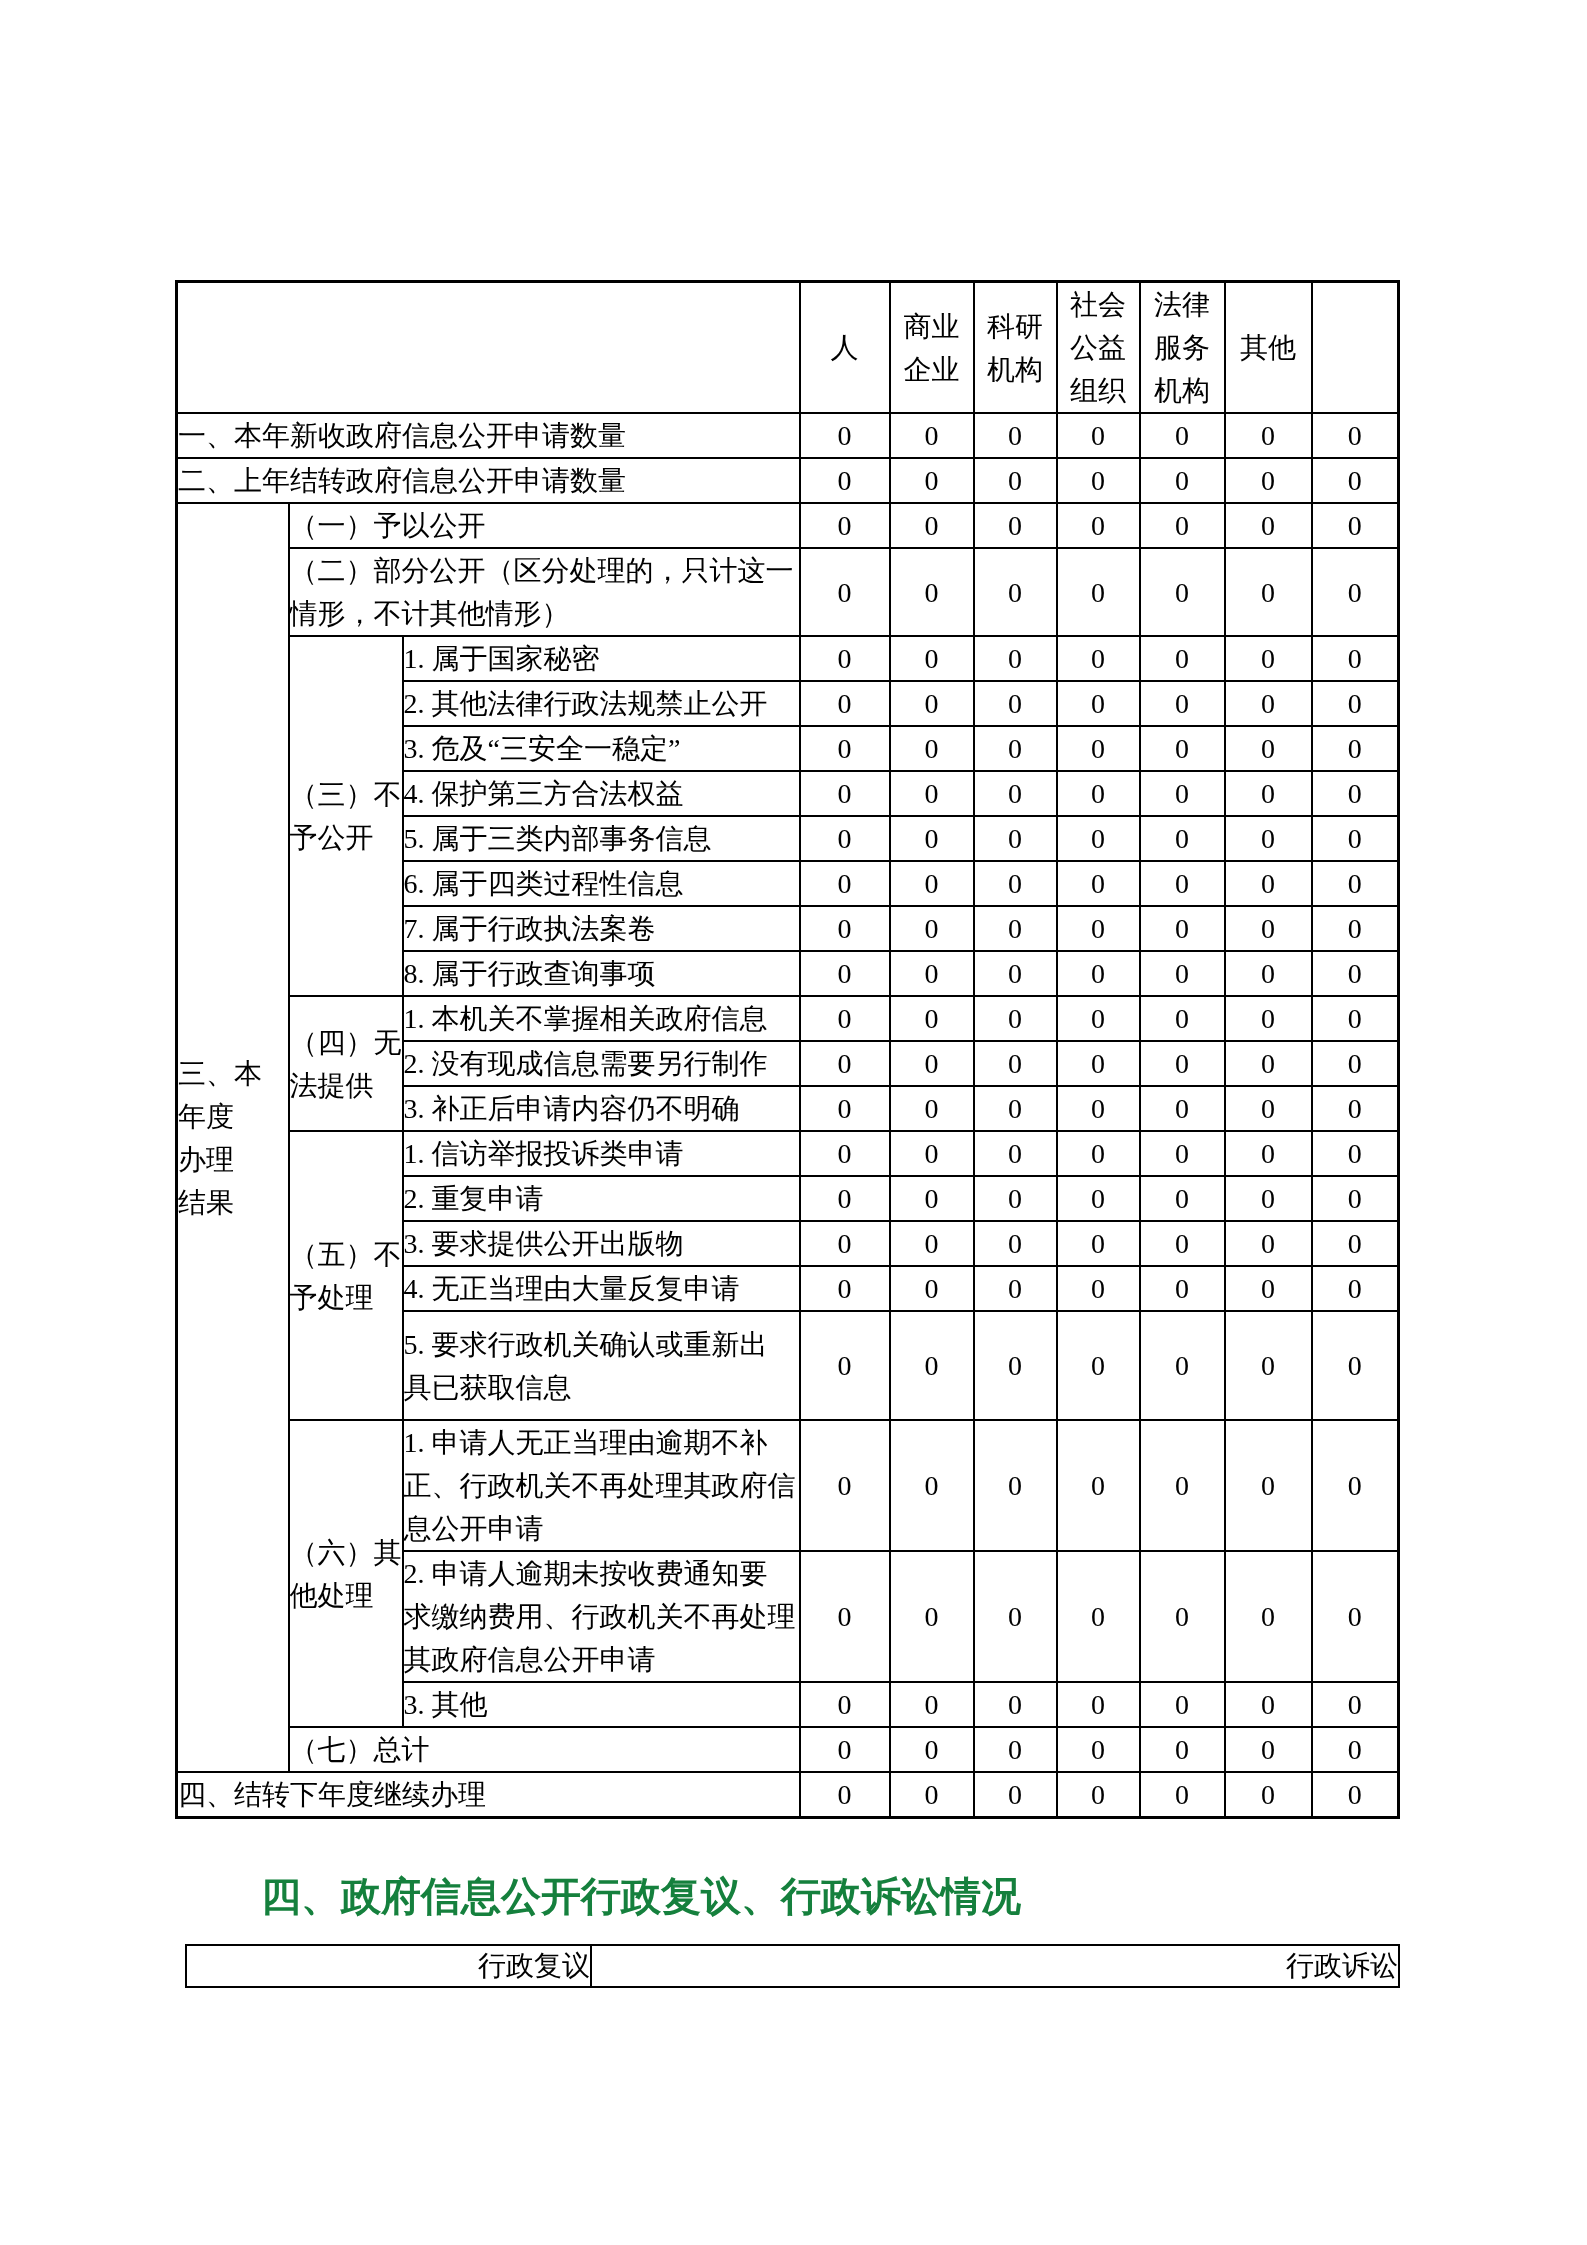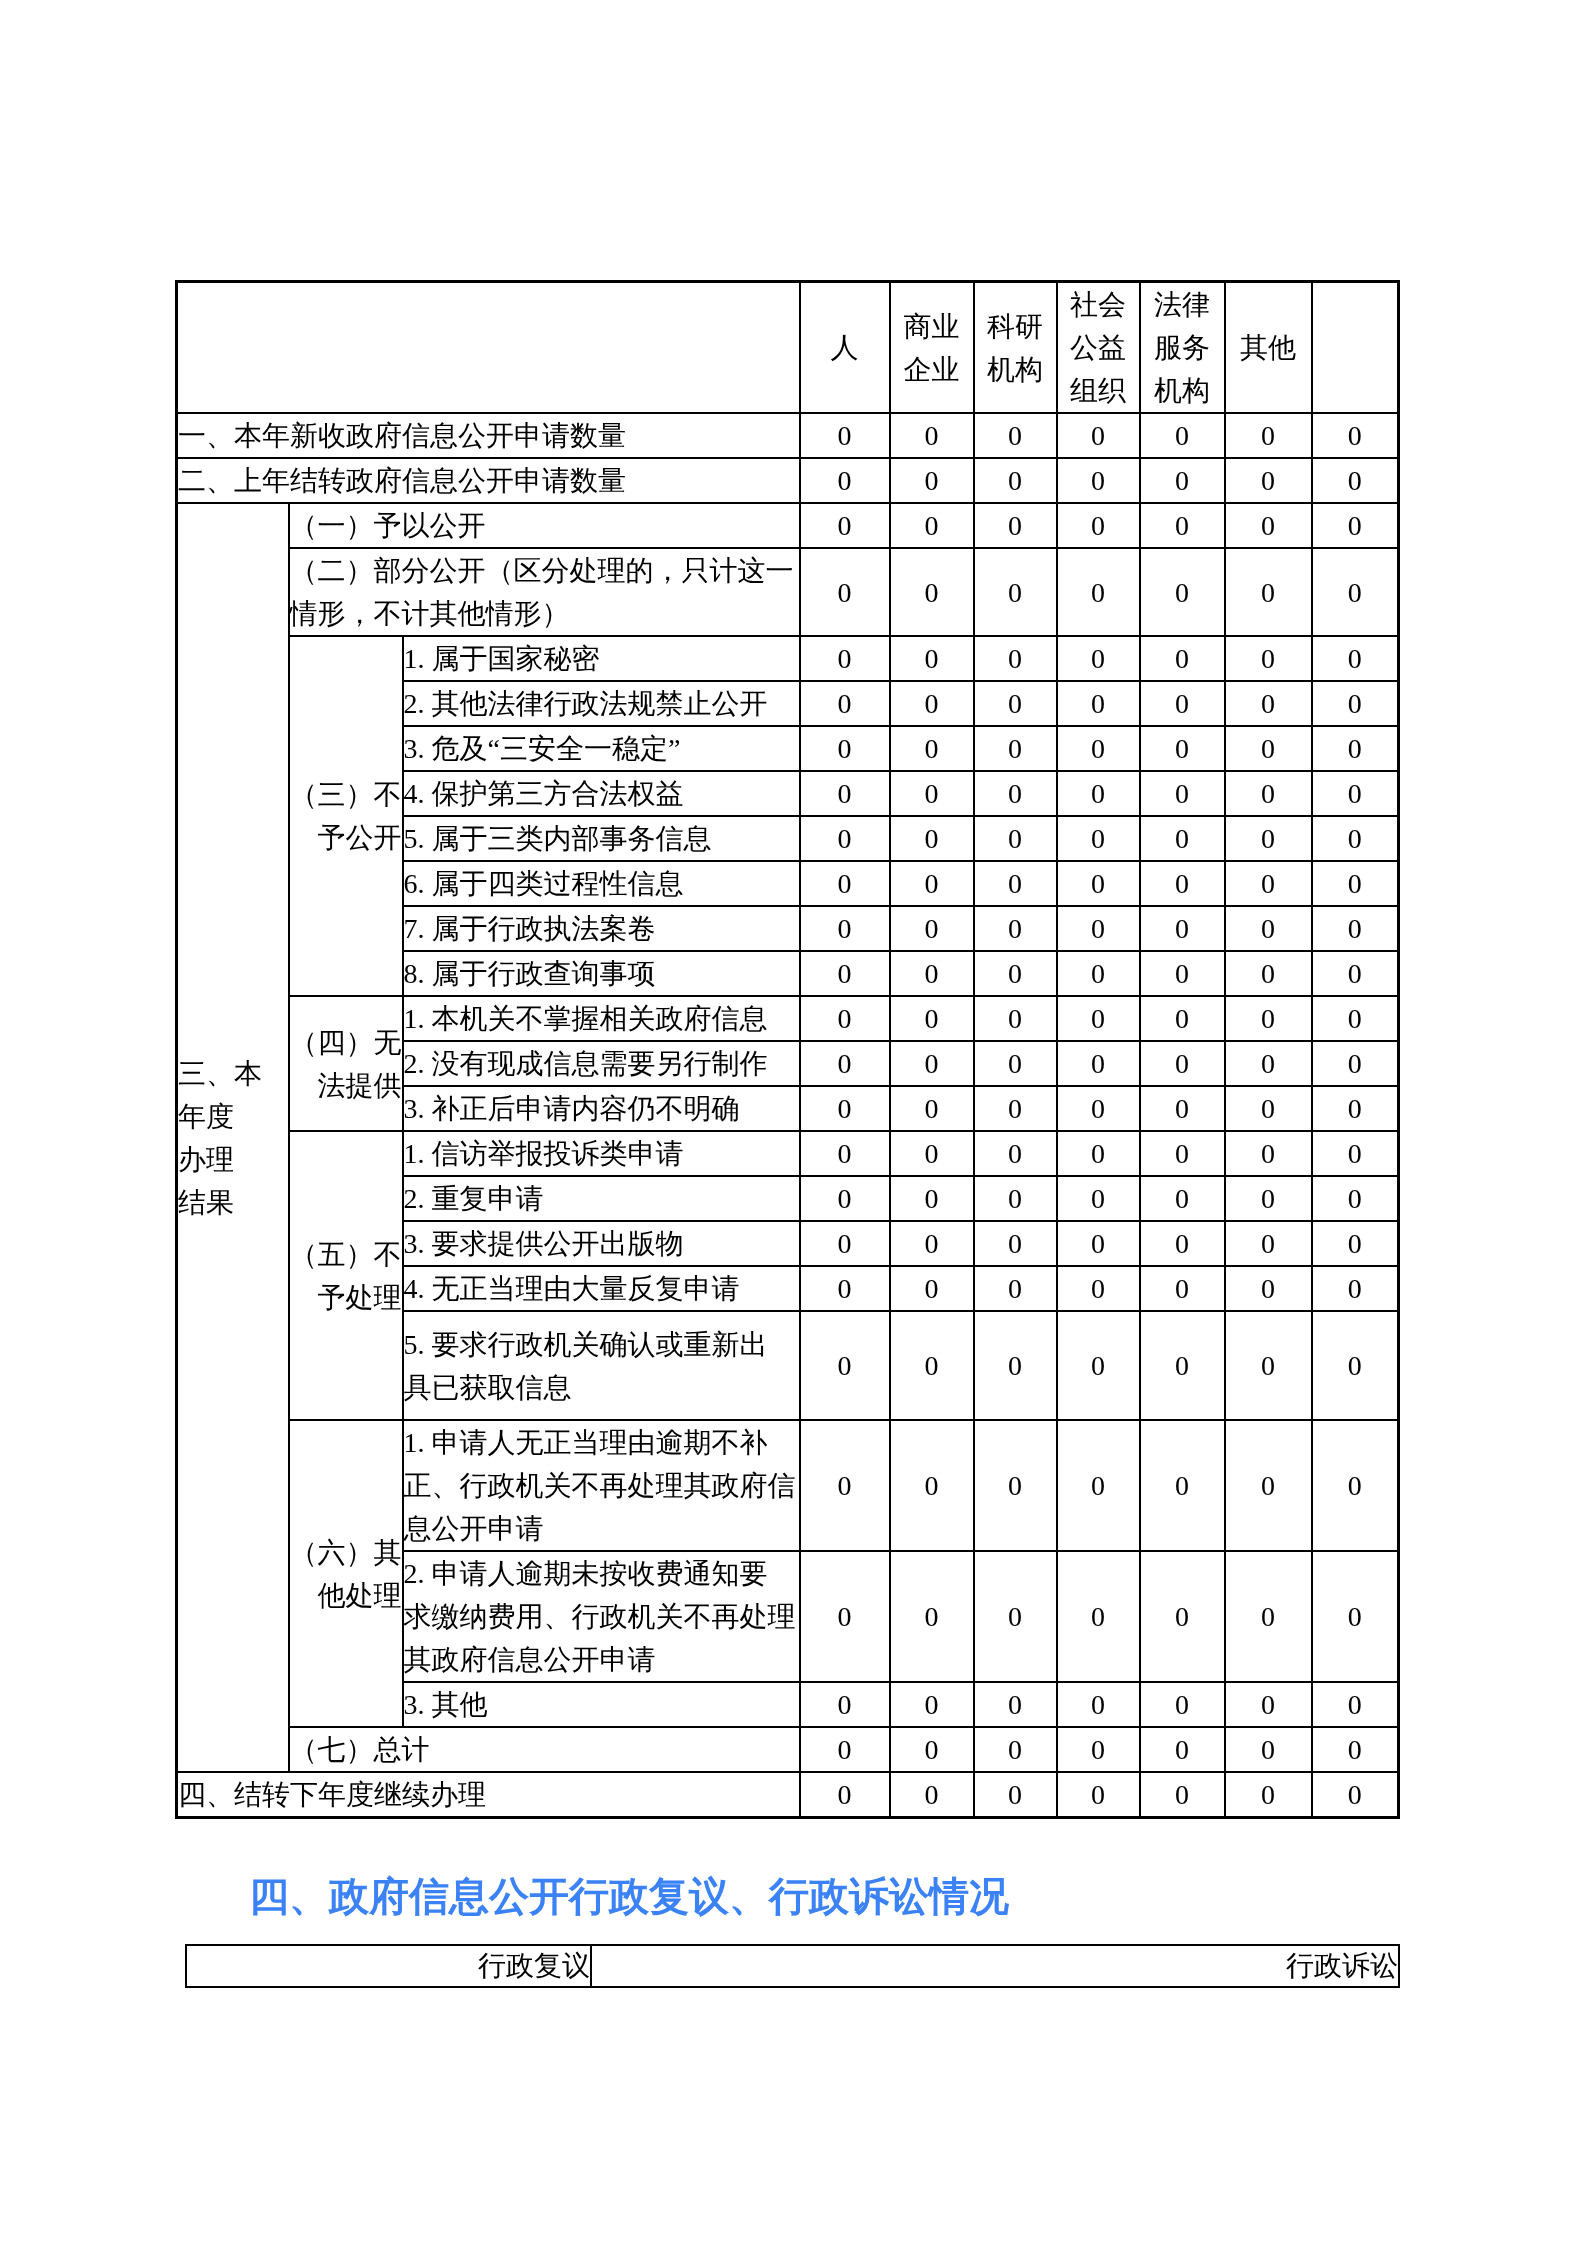"（三）不" td.lvl2 { text-align: right -> left }
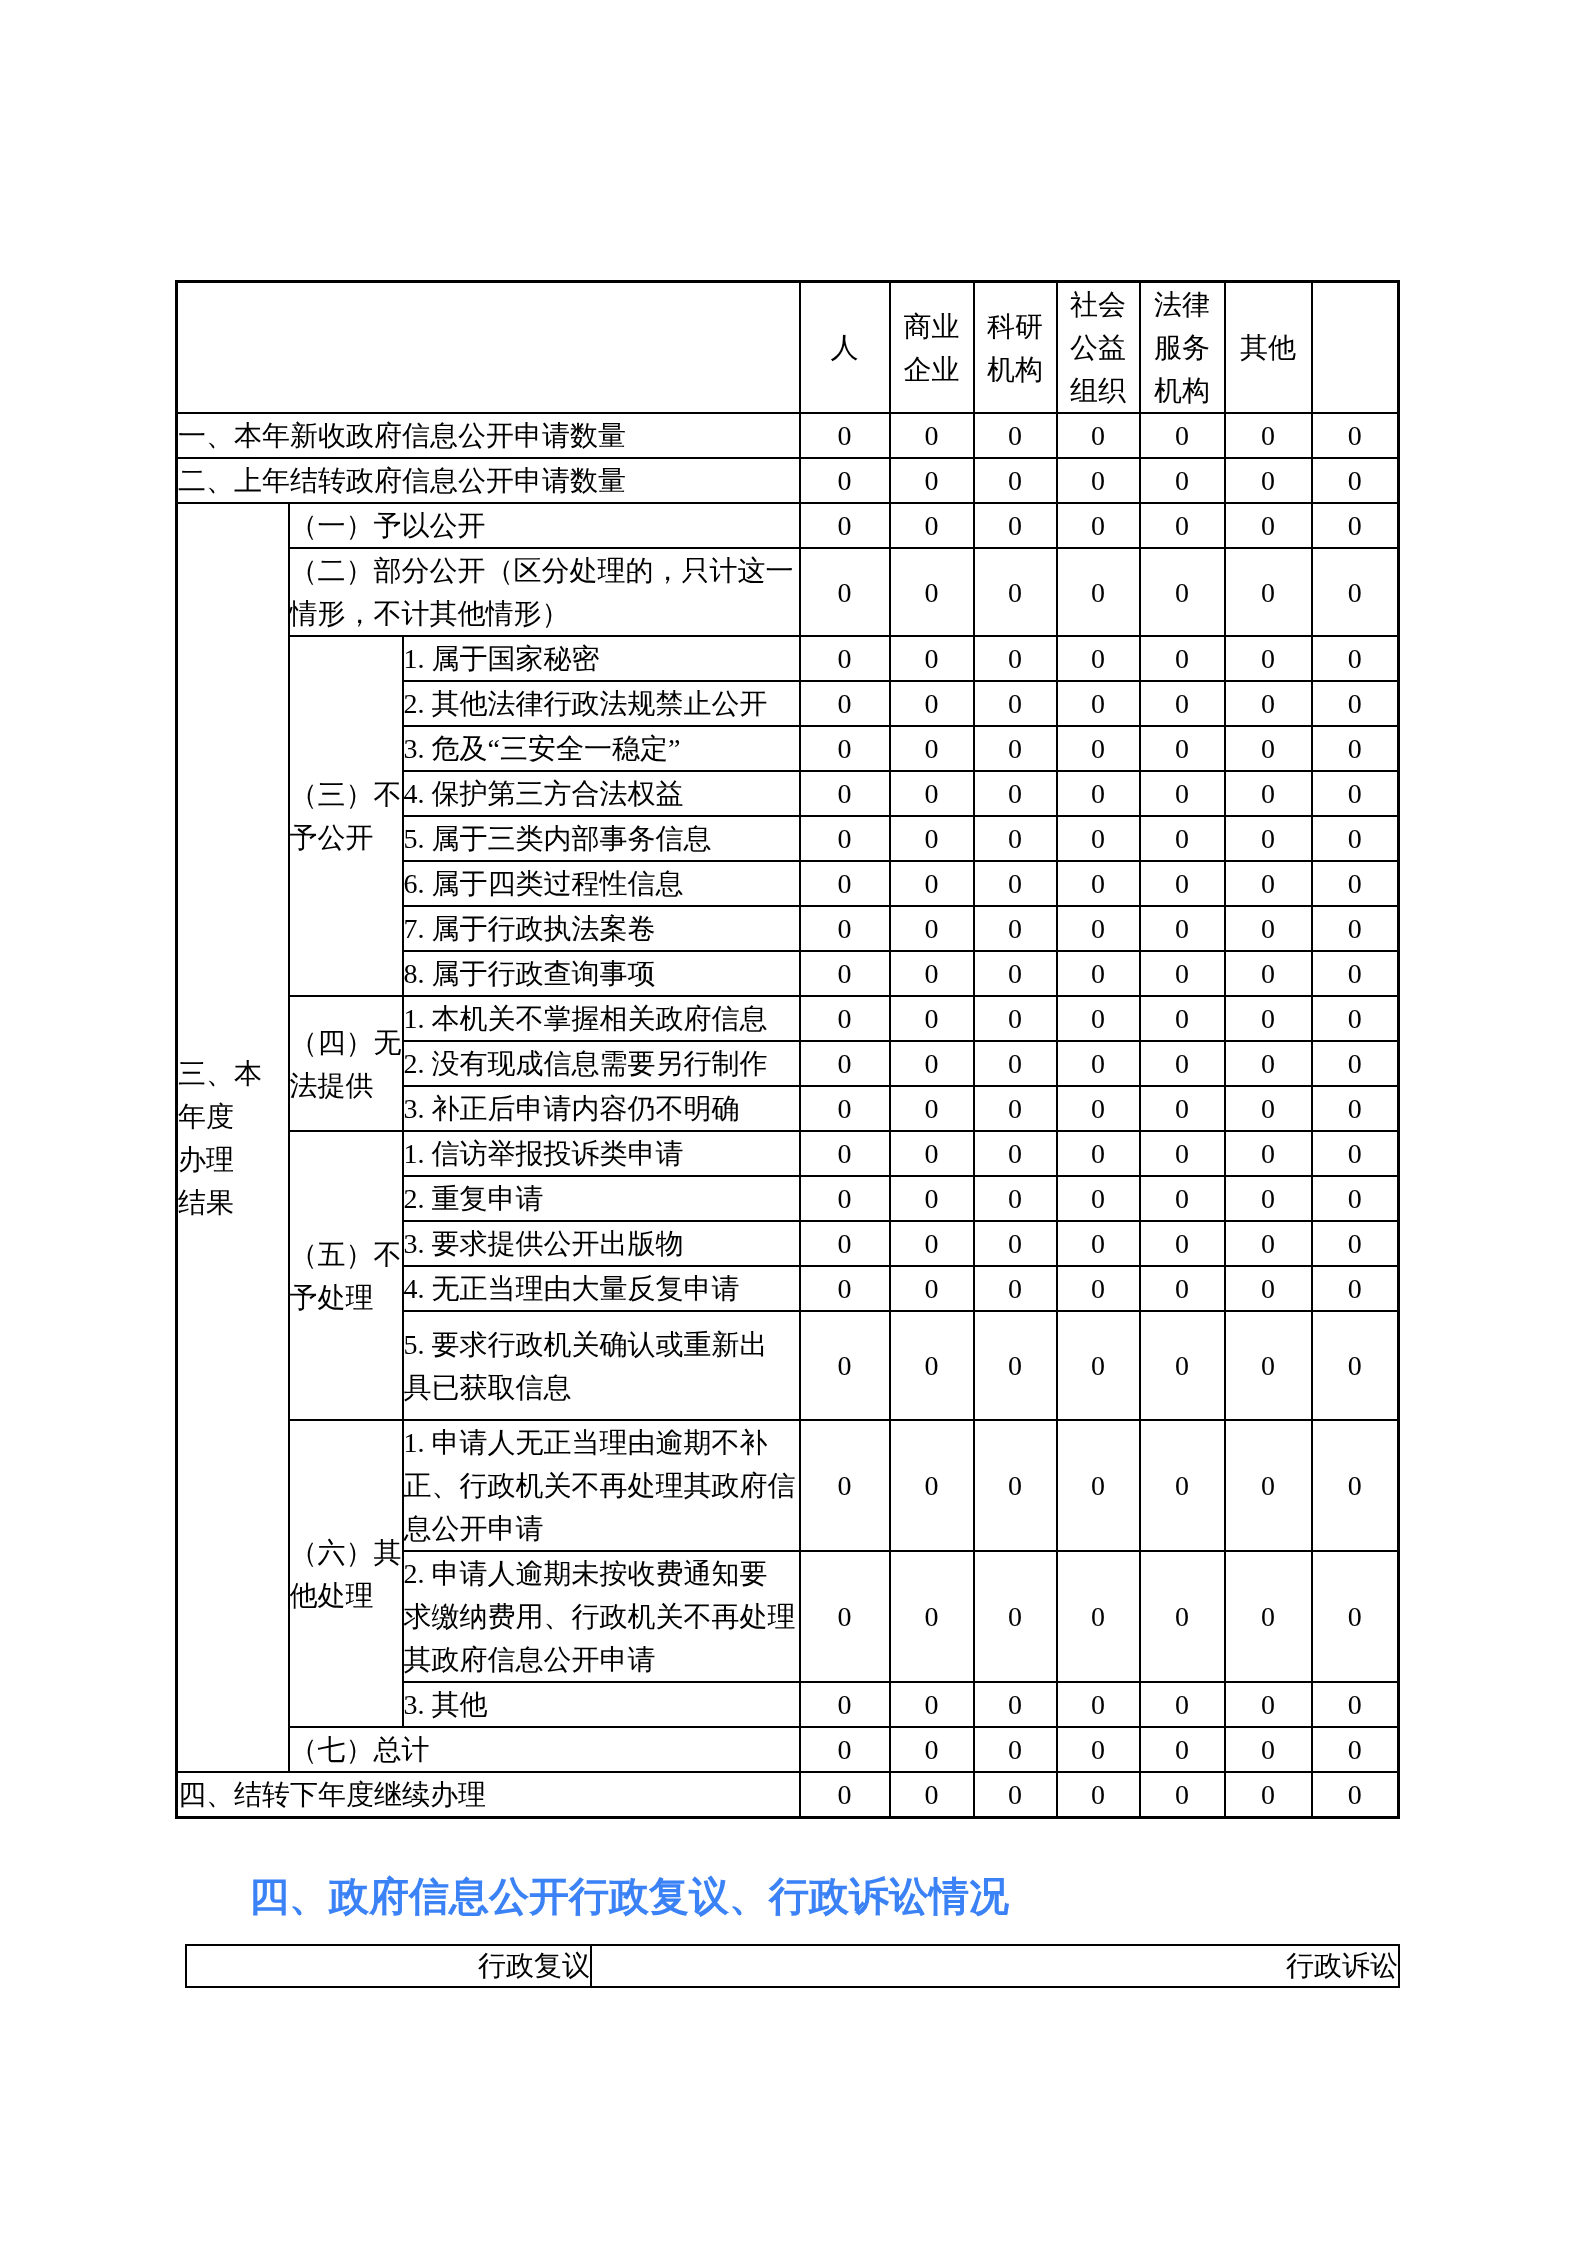"四、政府信息公开行政复议、行政诉讼情况" .section-heading { color: #3b82f6 -> #15803d; left: 249px -> 261px }
